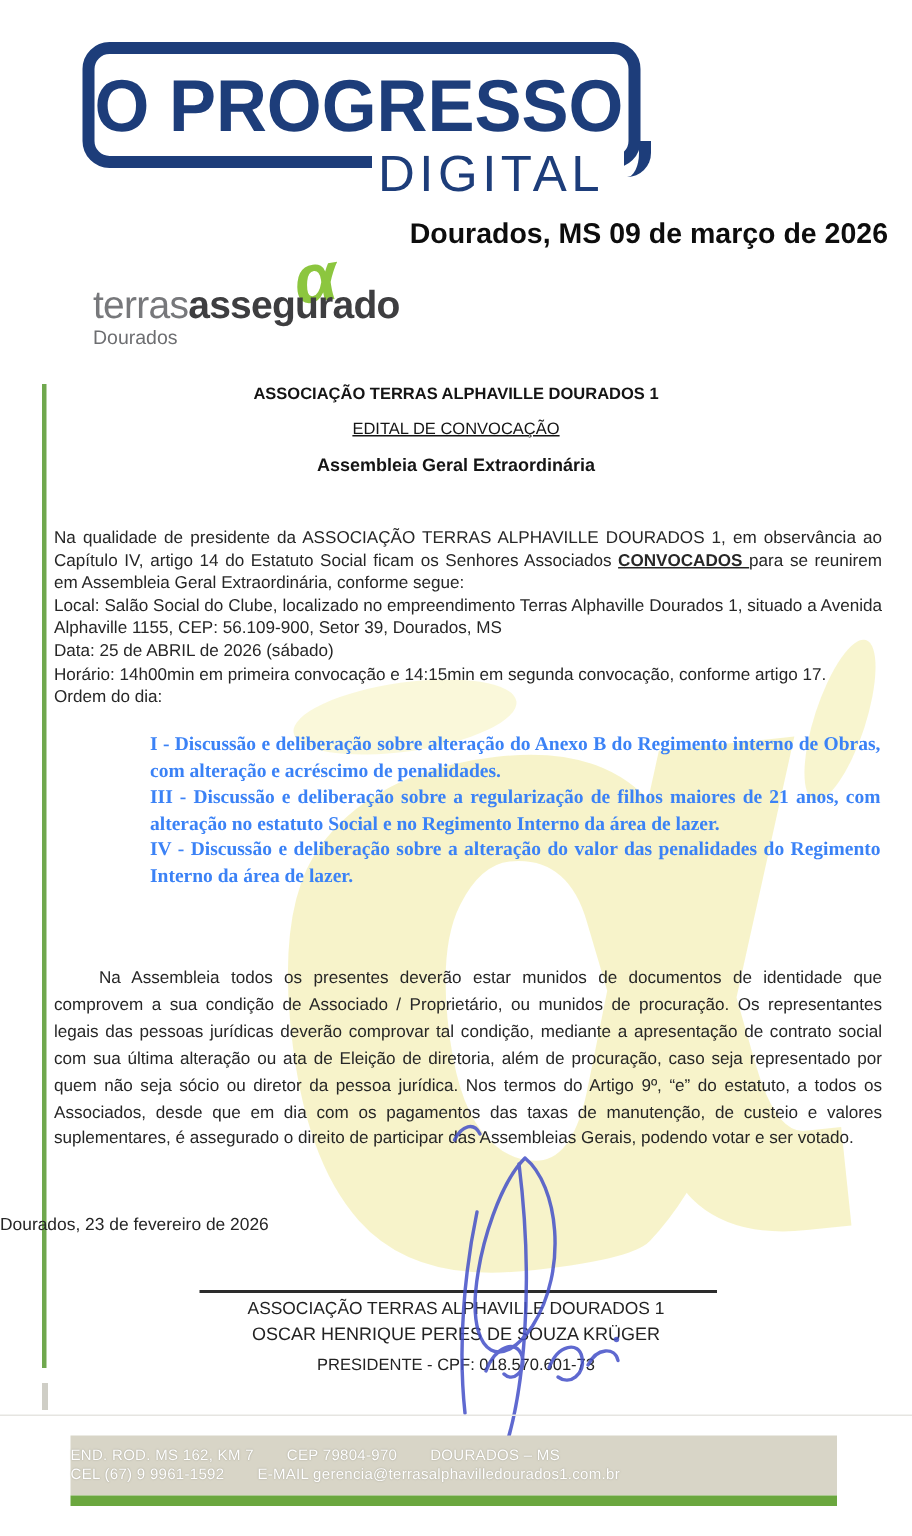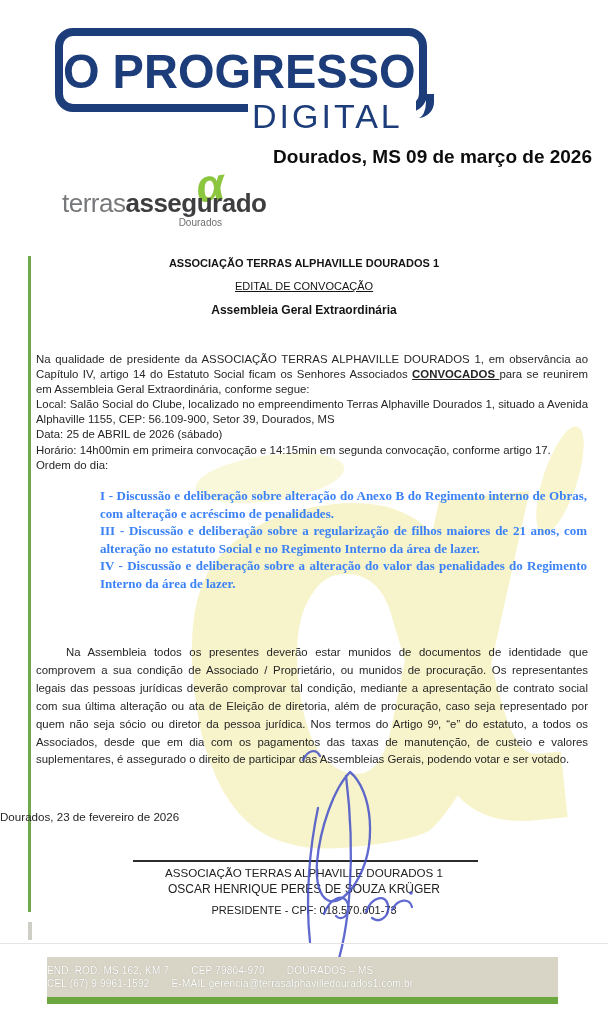"Dourados" .org-city { font-size: 10px -> 13px; text-align: right -> left }
